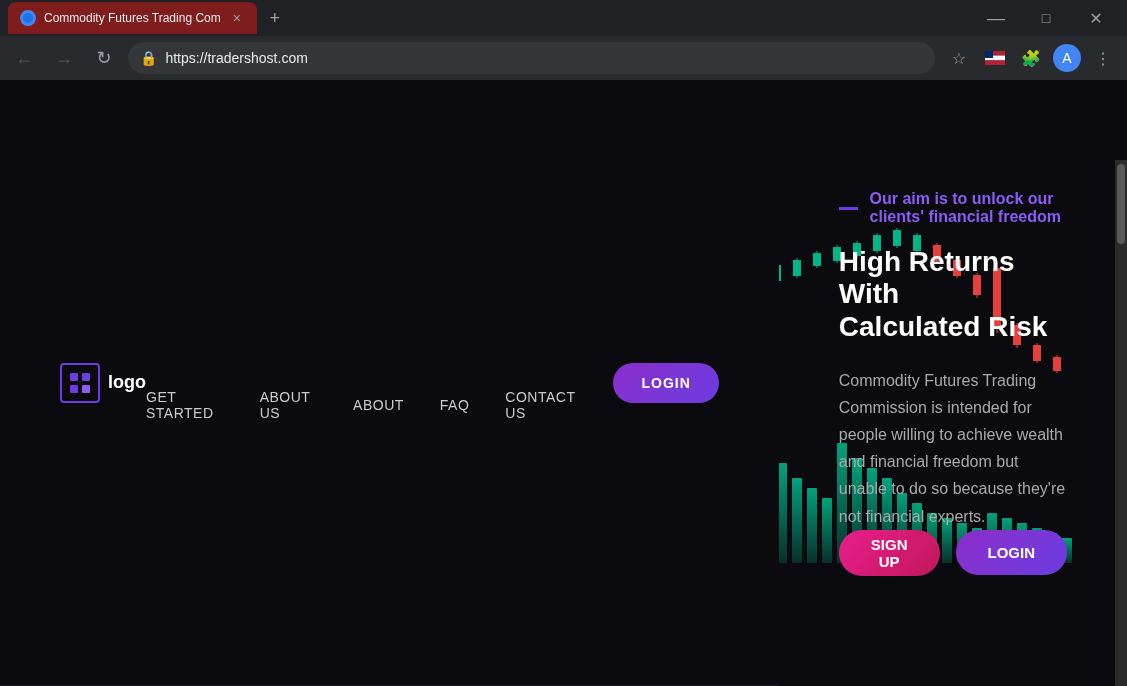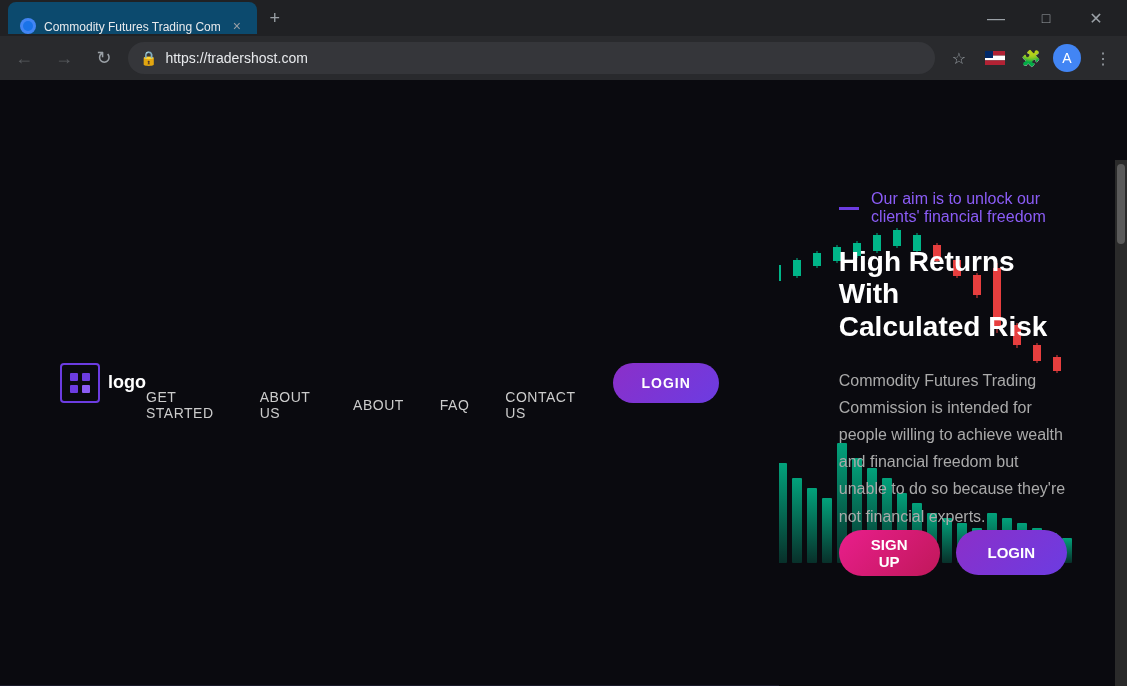"Commodity Futures Trading Com" .browser-tab { align-items: flex-end -> center; background: #0c4a6e -> #7f1d1d }
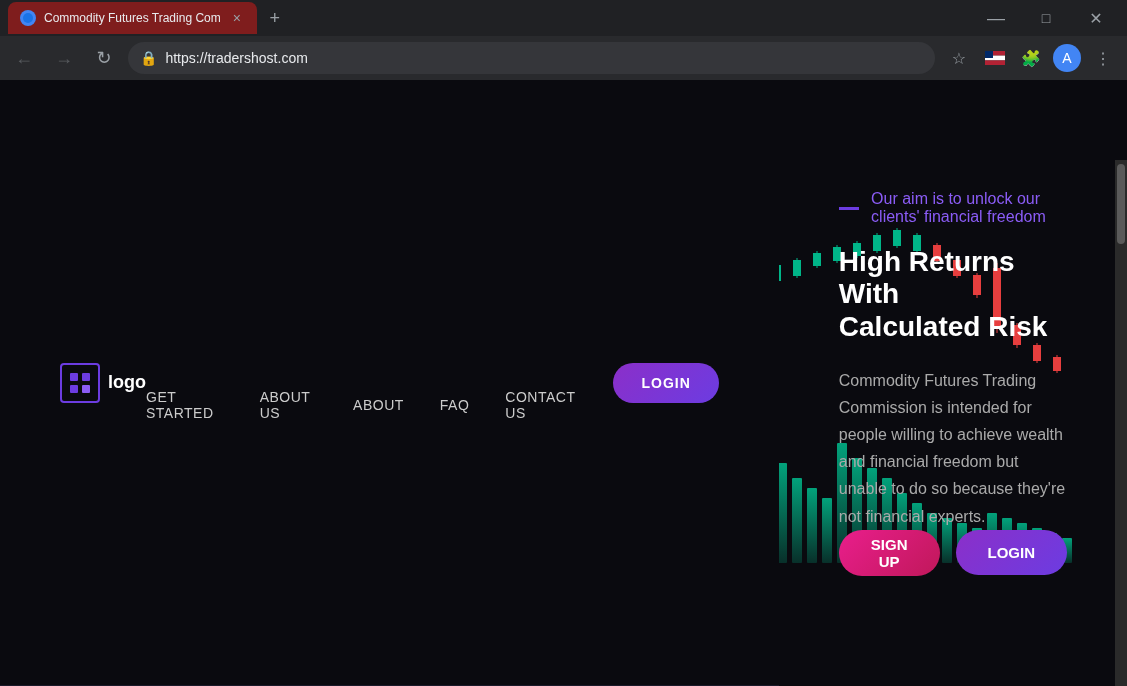"Our aim is to unlock" .tagline-text { font-weight: 400 -> 700 }
